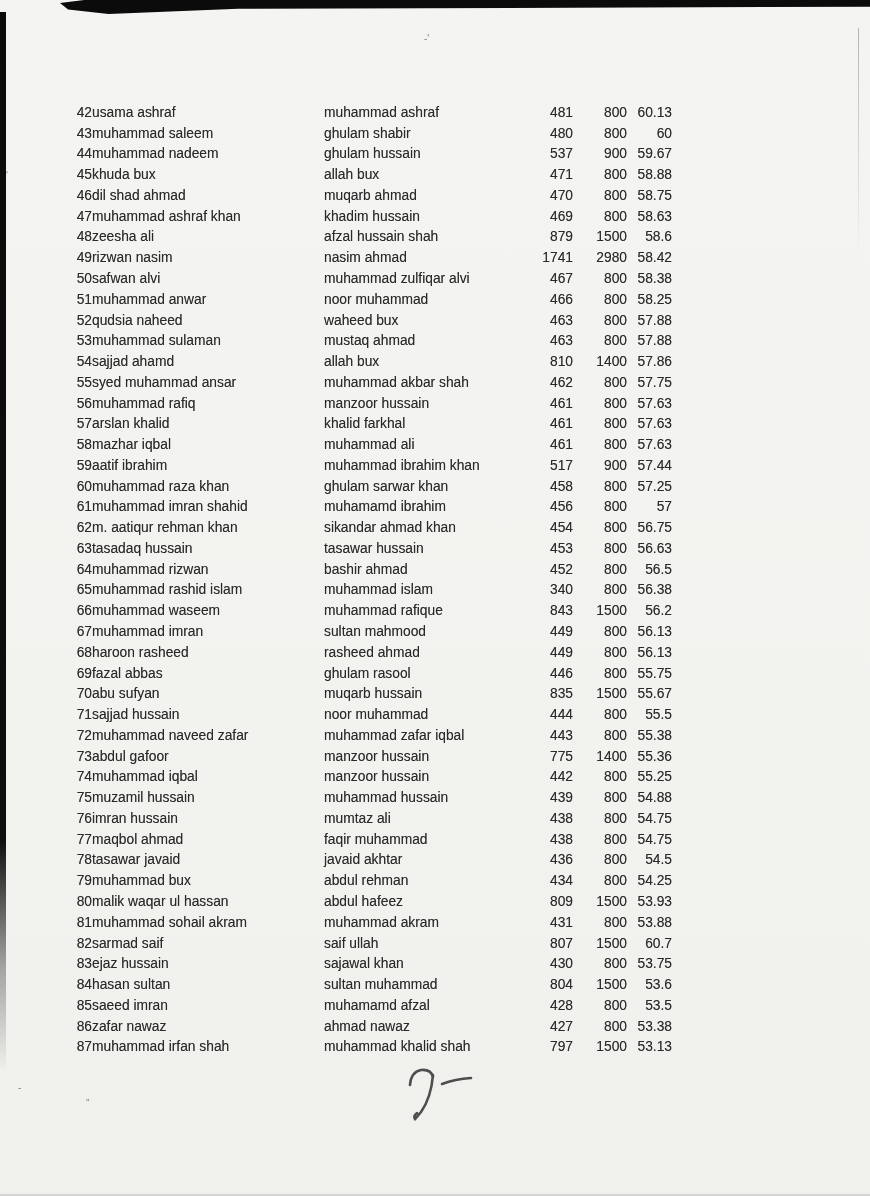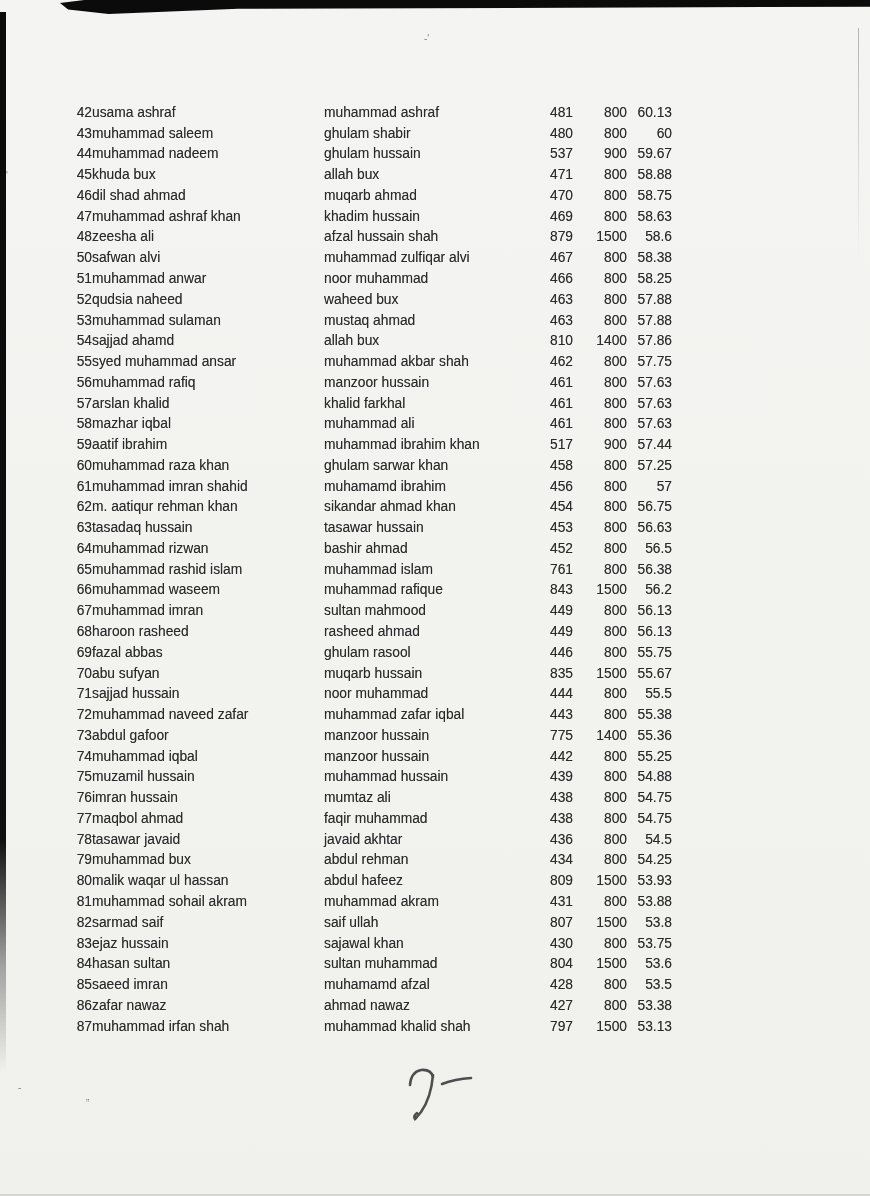"49" div.row { html: none -> <div> <span>49</span> <span>rizwan nasim</span> <span>nasim ahmad</span> <span>1741</span> <span>2980</span> <span>58.42</span> </div> }
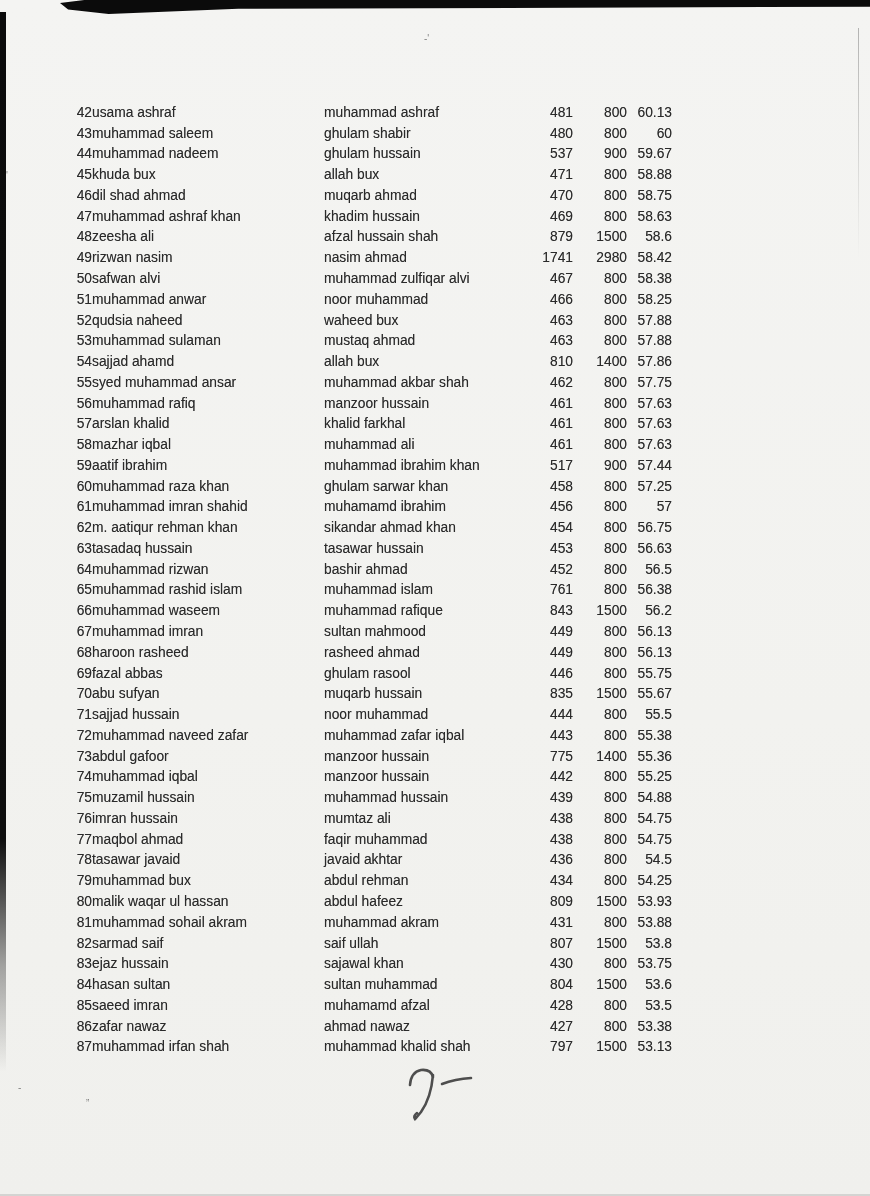"761" span.c { text: 761 -> 340 }
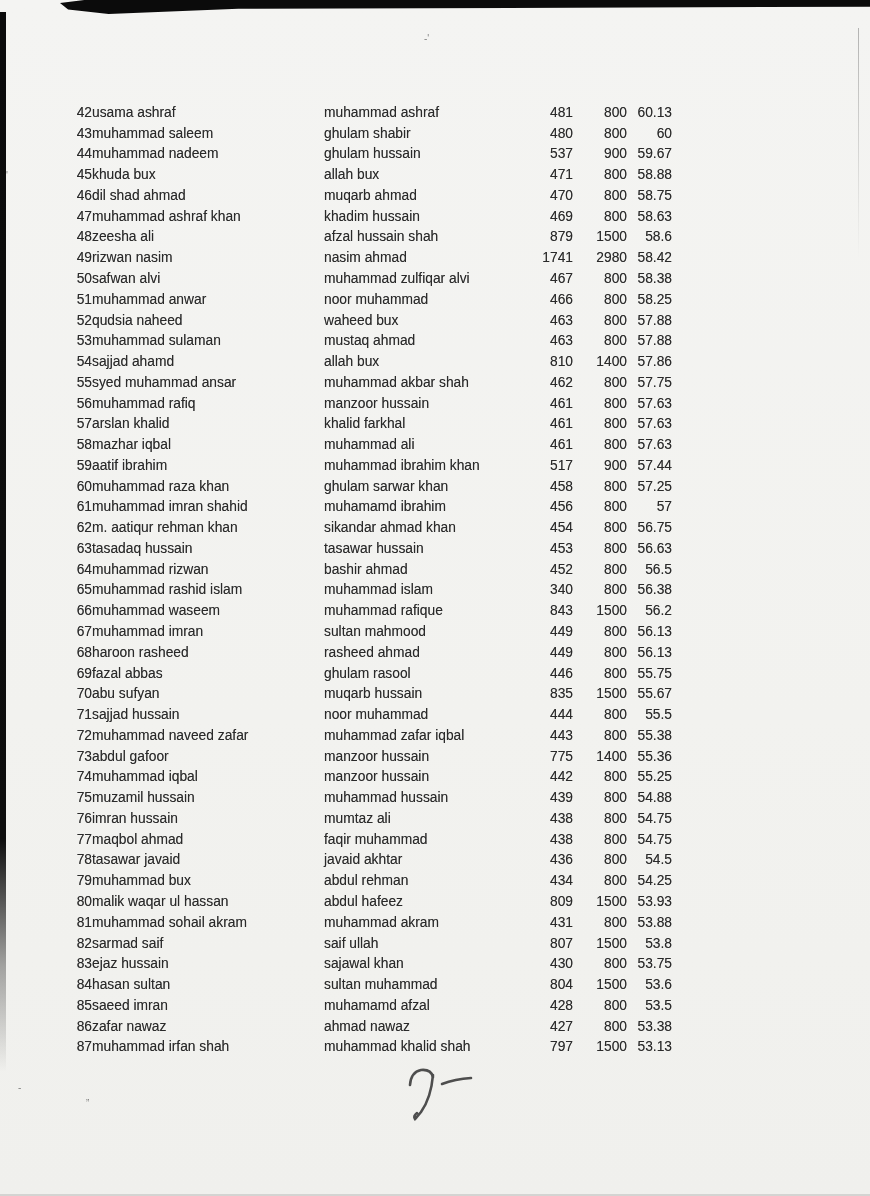"53.8" span.c { text: 53.8 -> 60.7 }
